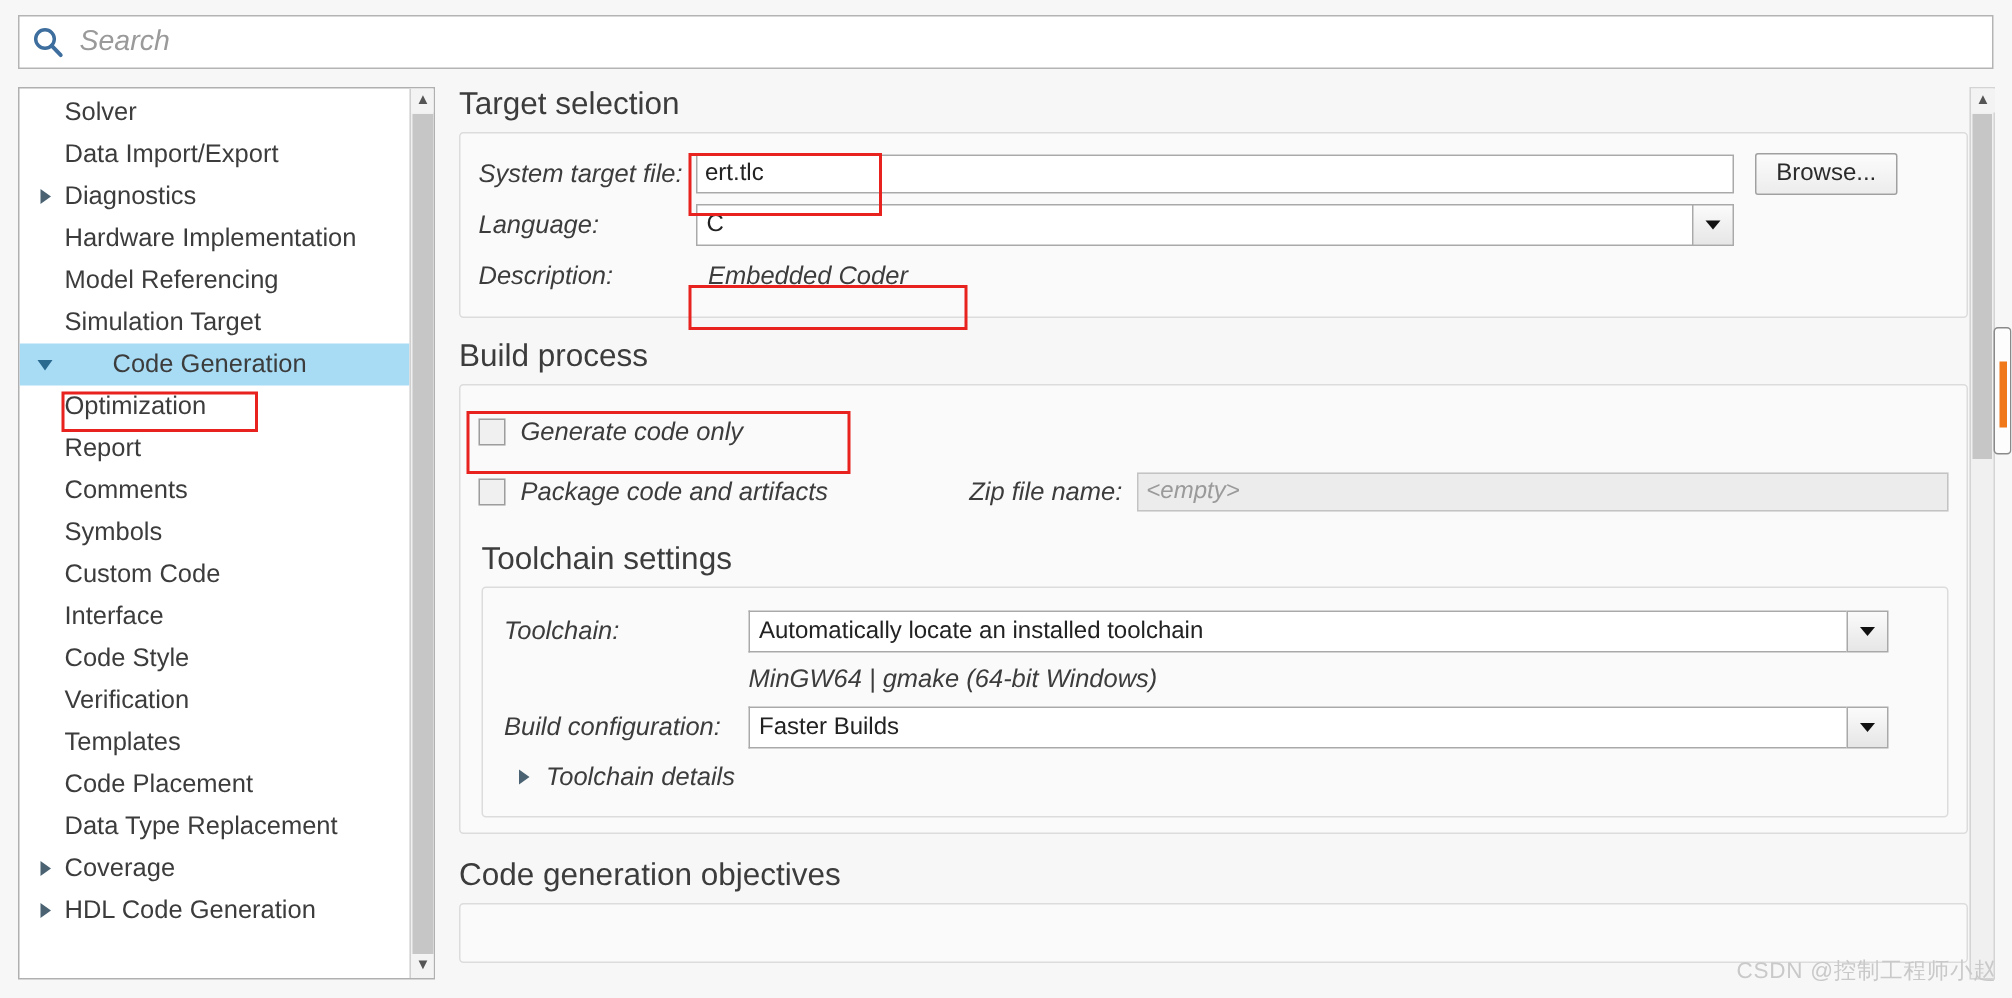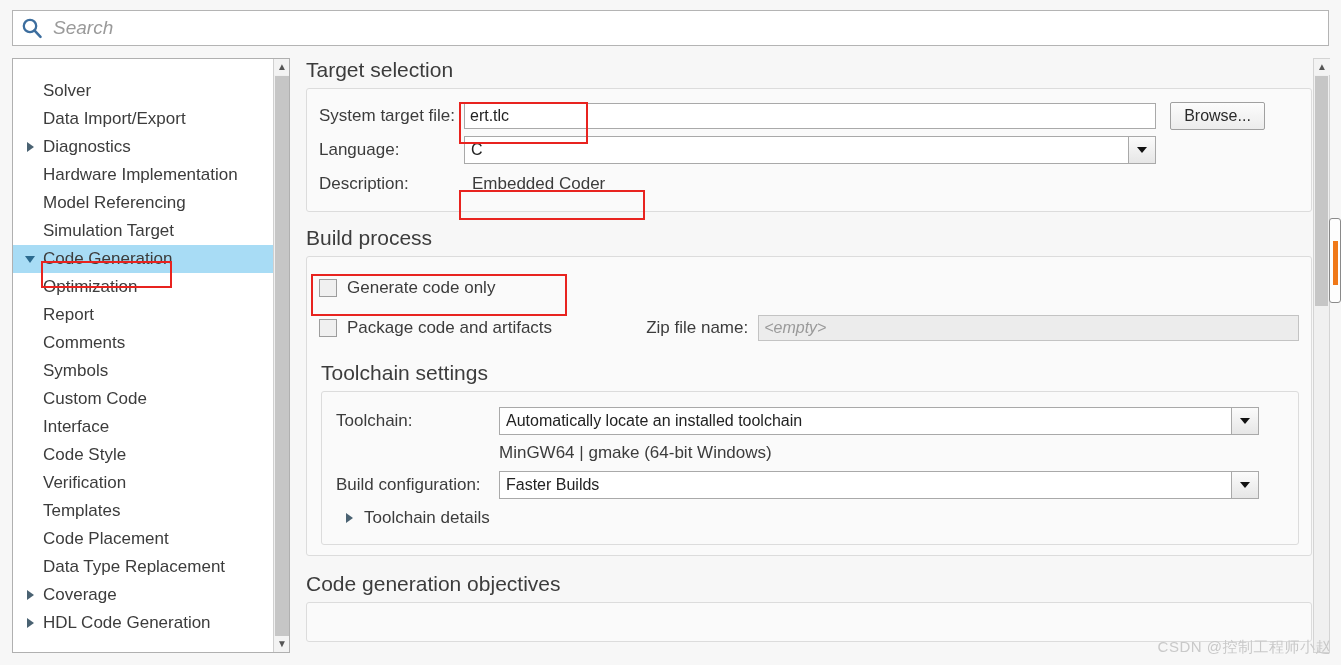"Solver" .tree-list { top: 18px -> 2px }
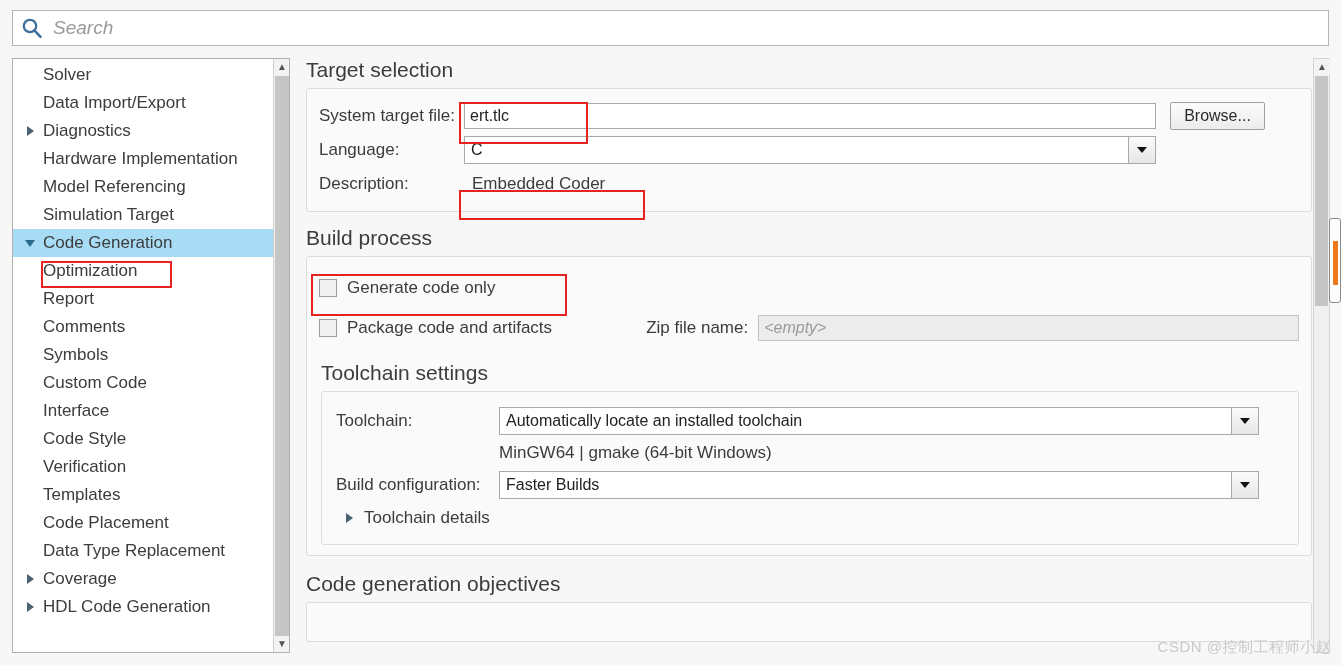"System target file:" .lbl { font-style: none -> italic }
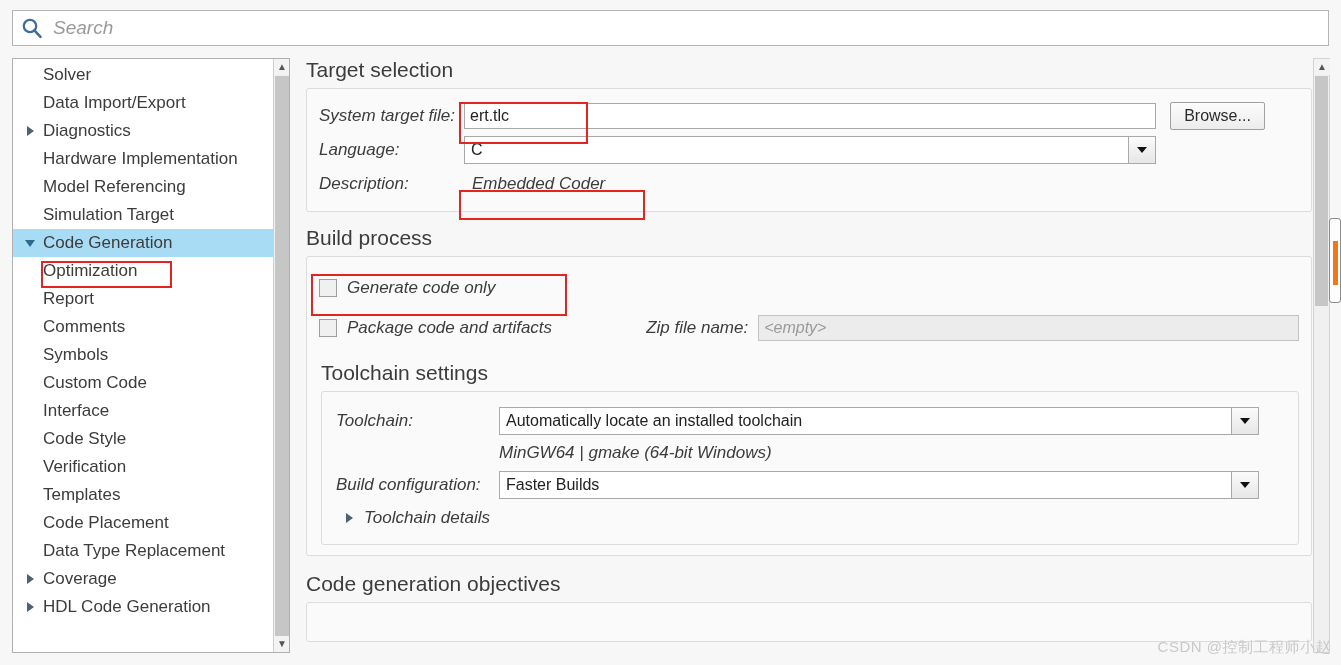"Code Generation" .tree-item.selected { gap: none -> 32px }
